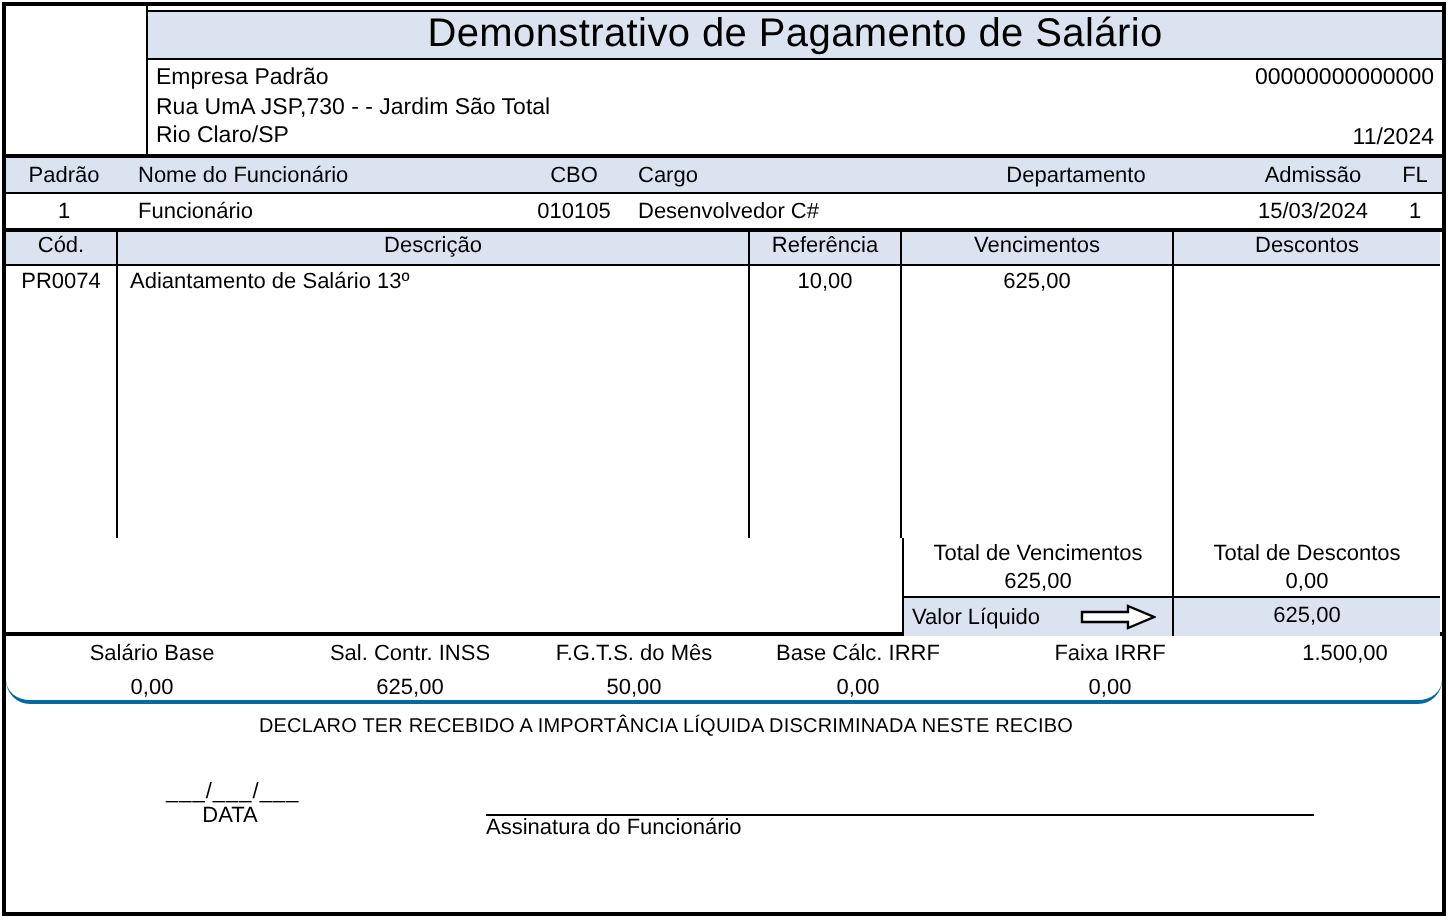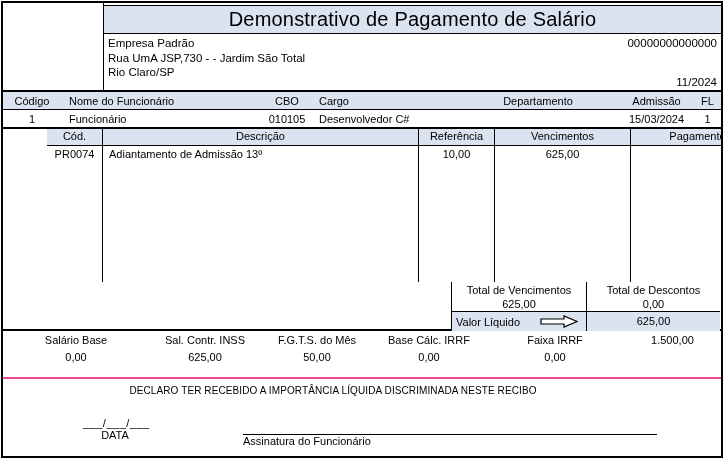"Demonstrativo de Pagamento de Salário" .top-section { height: 89px -> 76px; padding-left: 30px -> none }
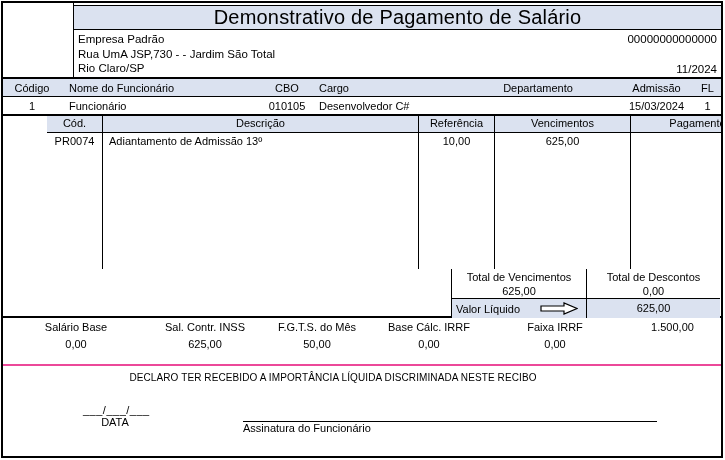"Código" div.c { text: Código -> Padrão }
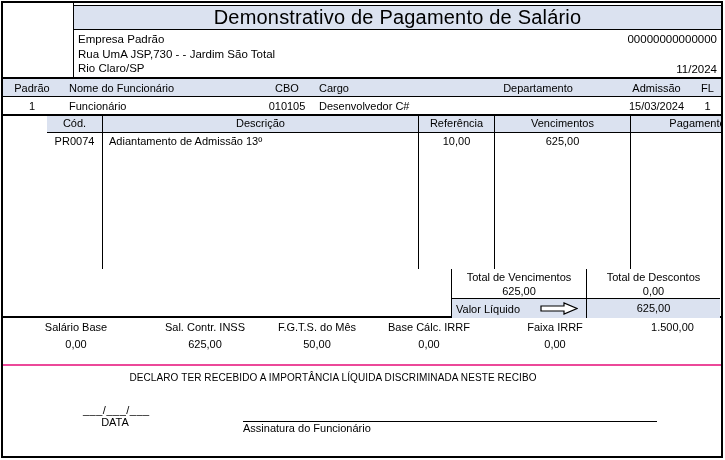"Cód." .items-grid { padding-left: 44px -> none }
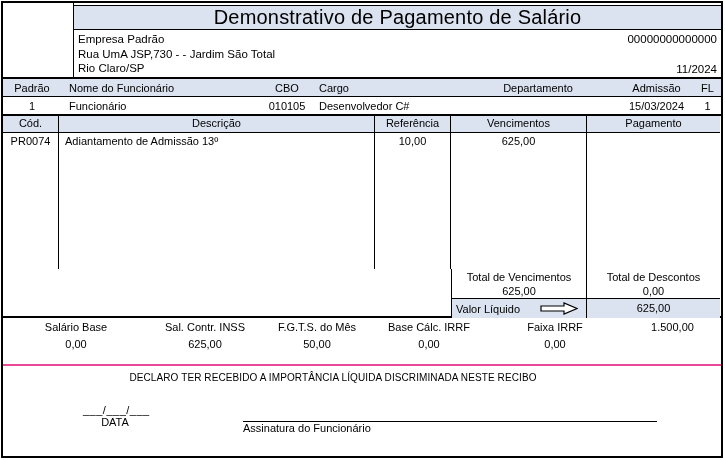"Pagamento" div.ih { text: Pagamento -> Descontos }
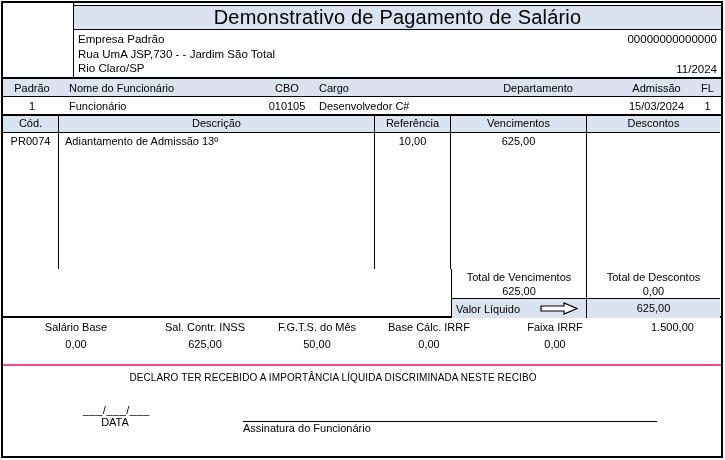"Adiantamento de Admissão 13º" div.ib { text: Admissão -> Salário }
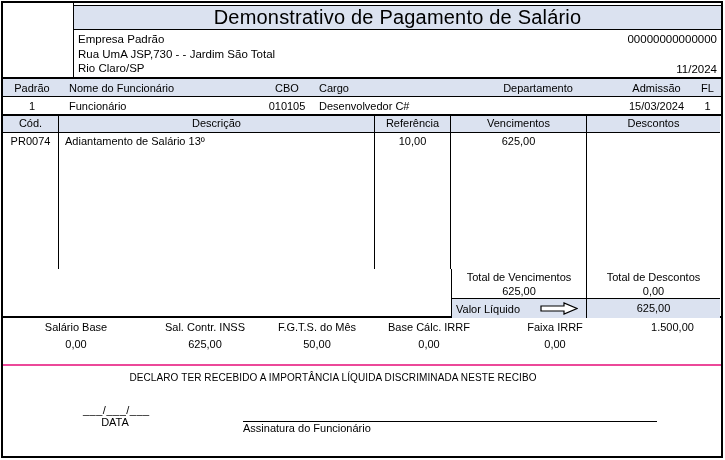"Salário Base" .bases-grid { border-bottom: 2px solid #ec4899 -> 2px solid #0369a1; border-radius: none -> 12px; height: 48px -> 34px }
